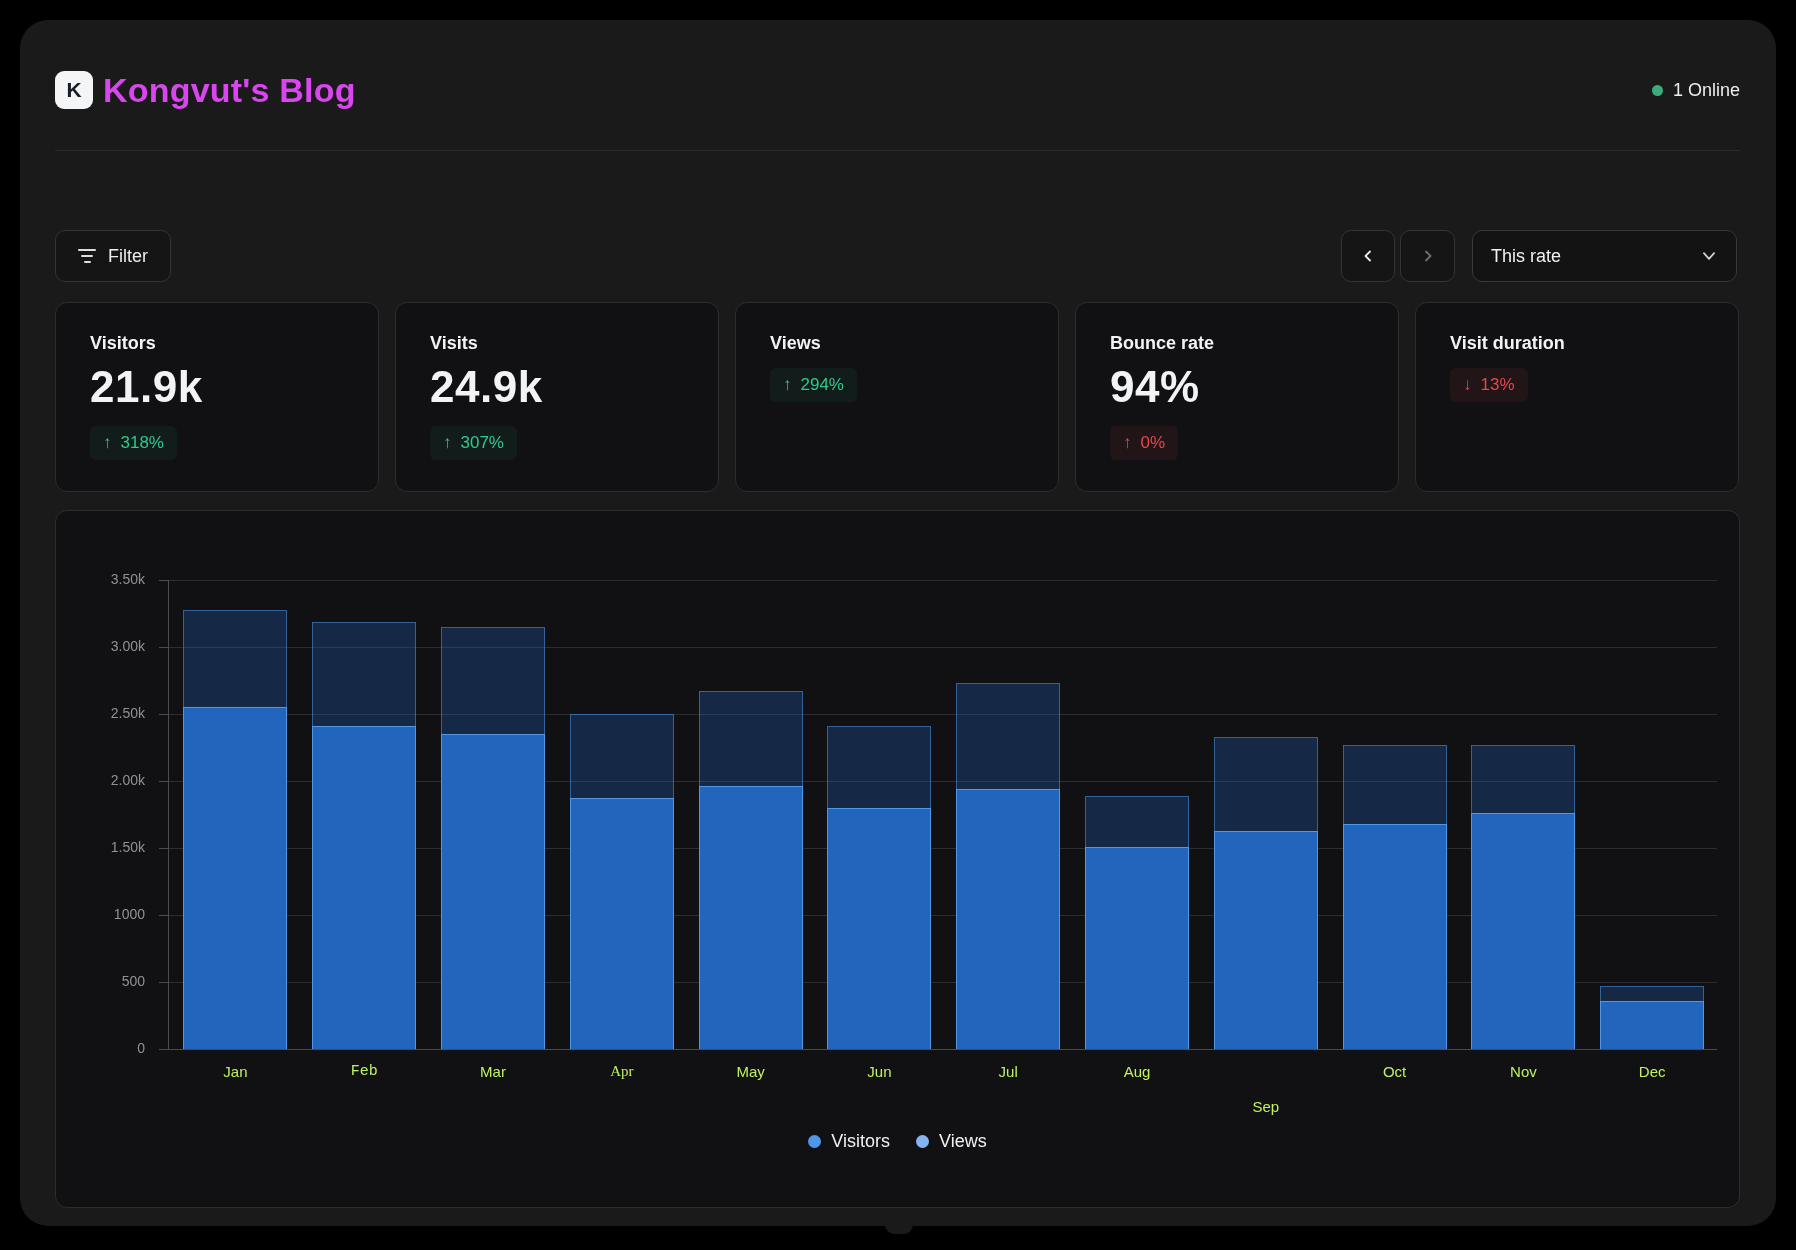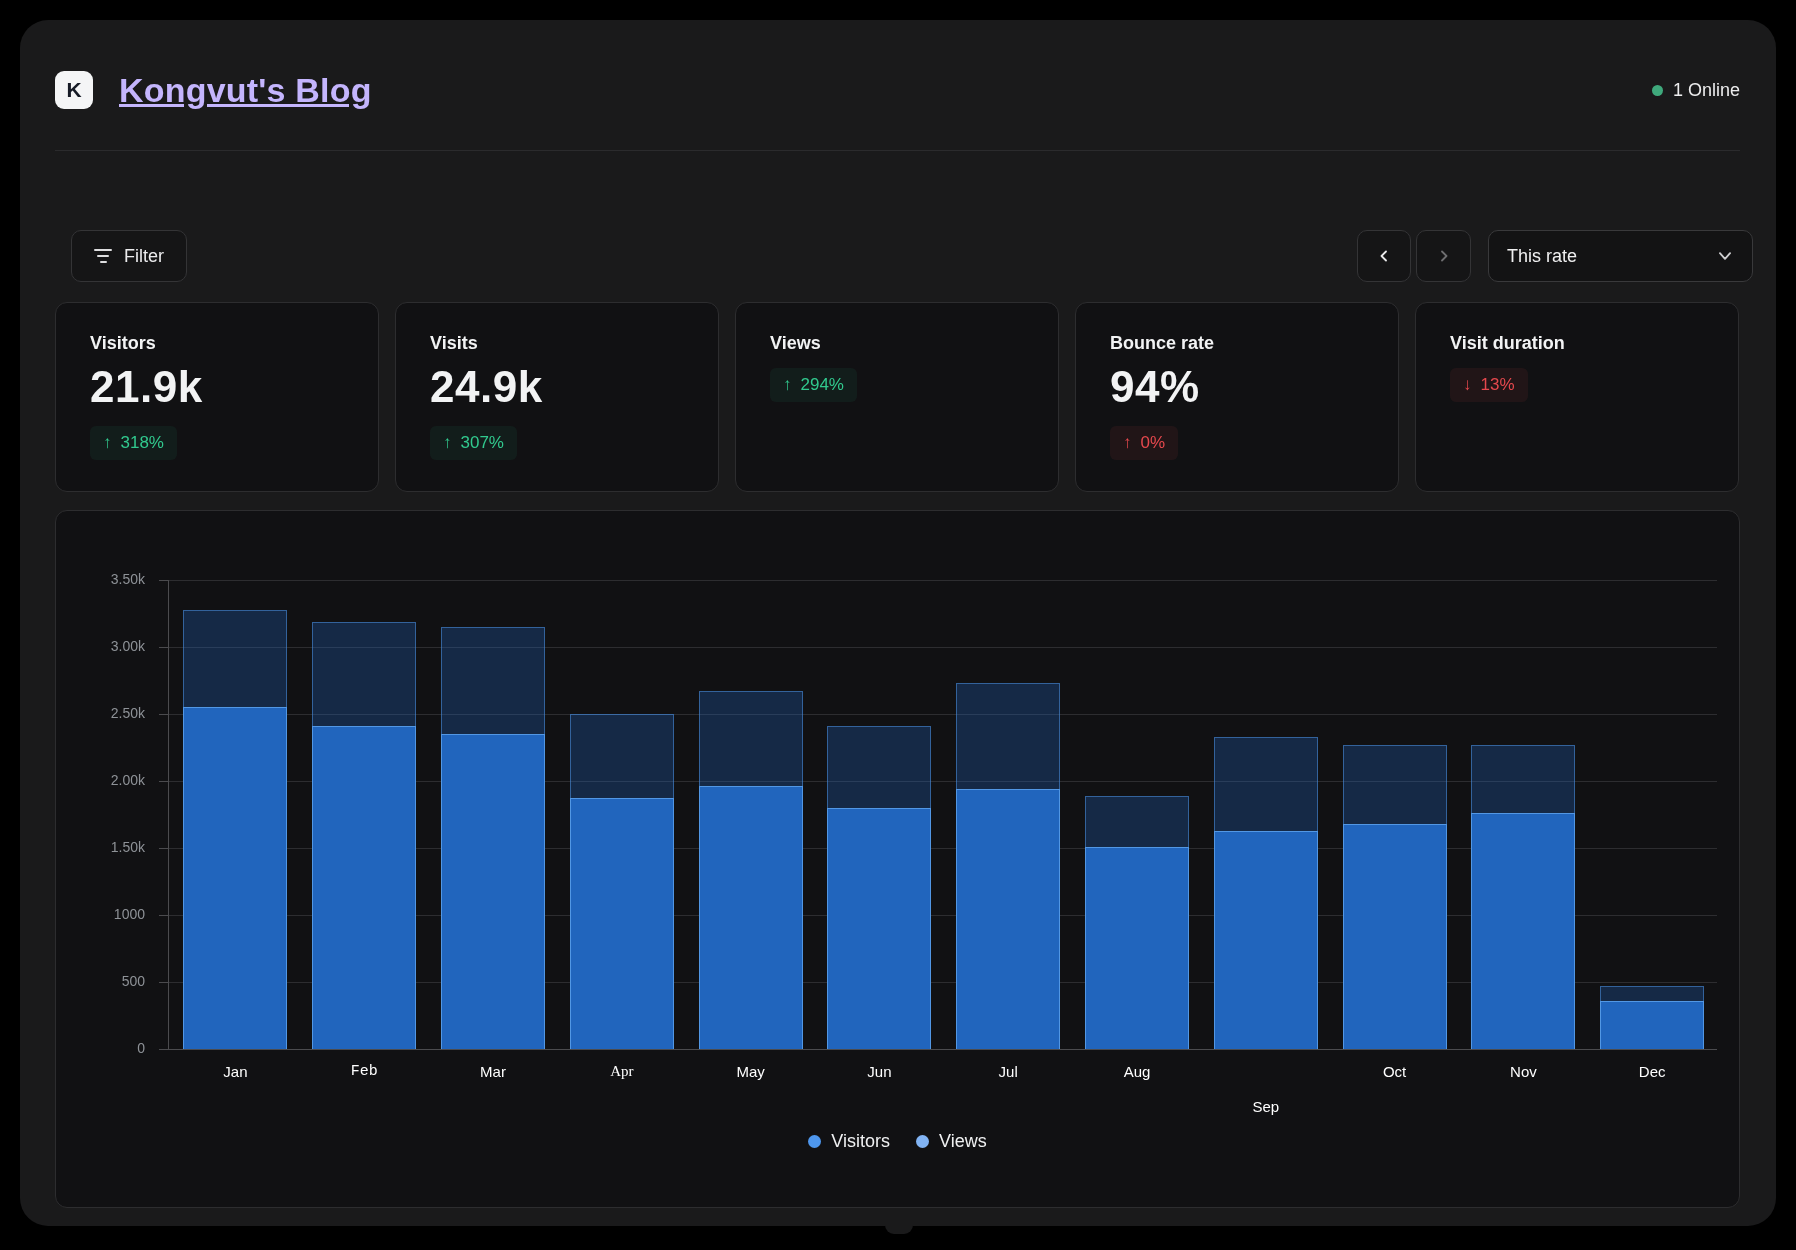"Kongvut's Blog" .title { color: #c4b5fd -> #d946ef; margin-left: 26px -> 10px; text-decoration: underline -> none }
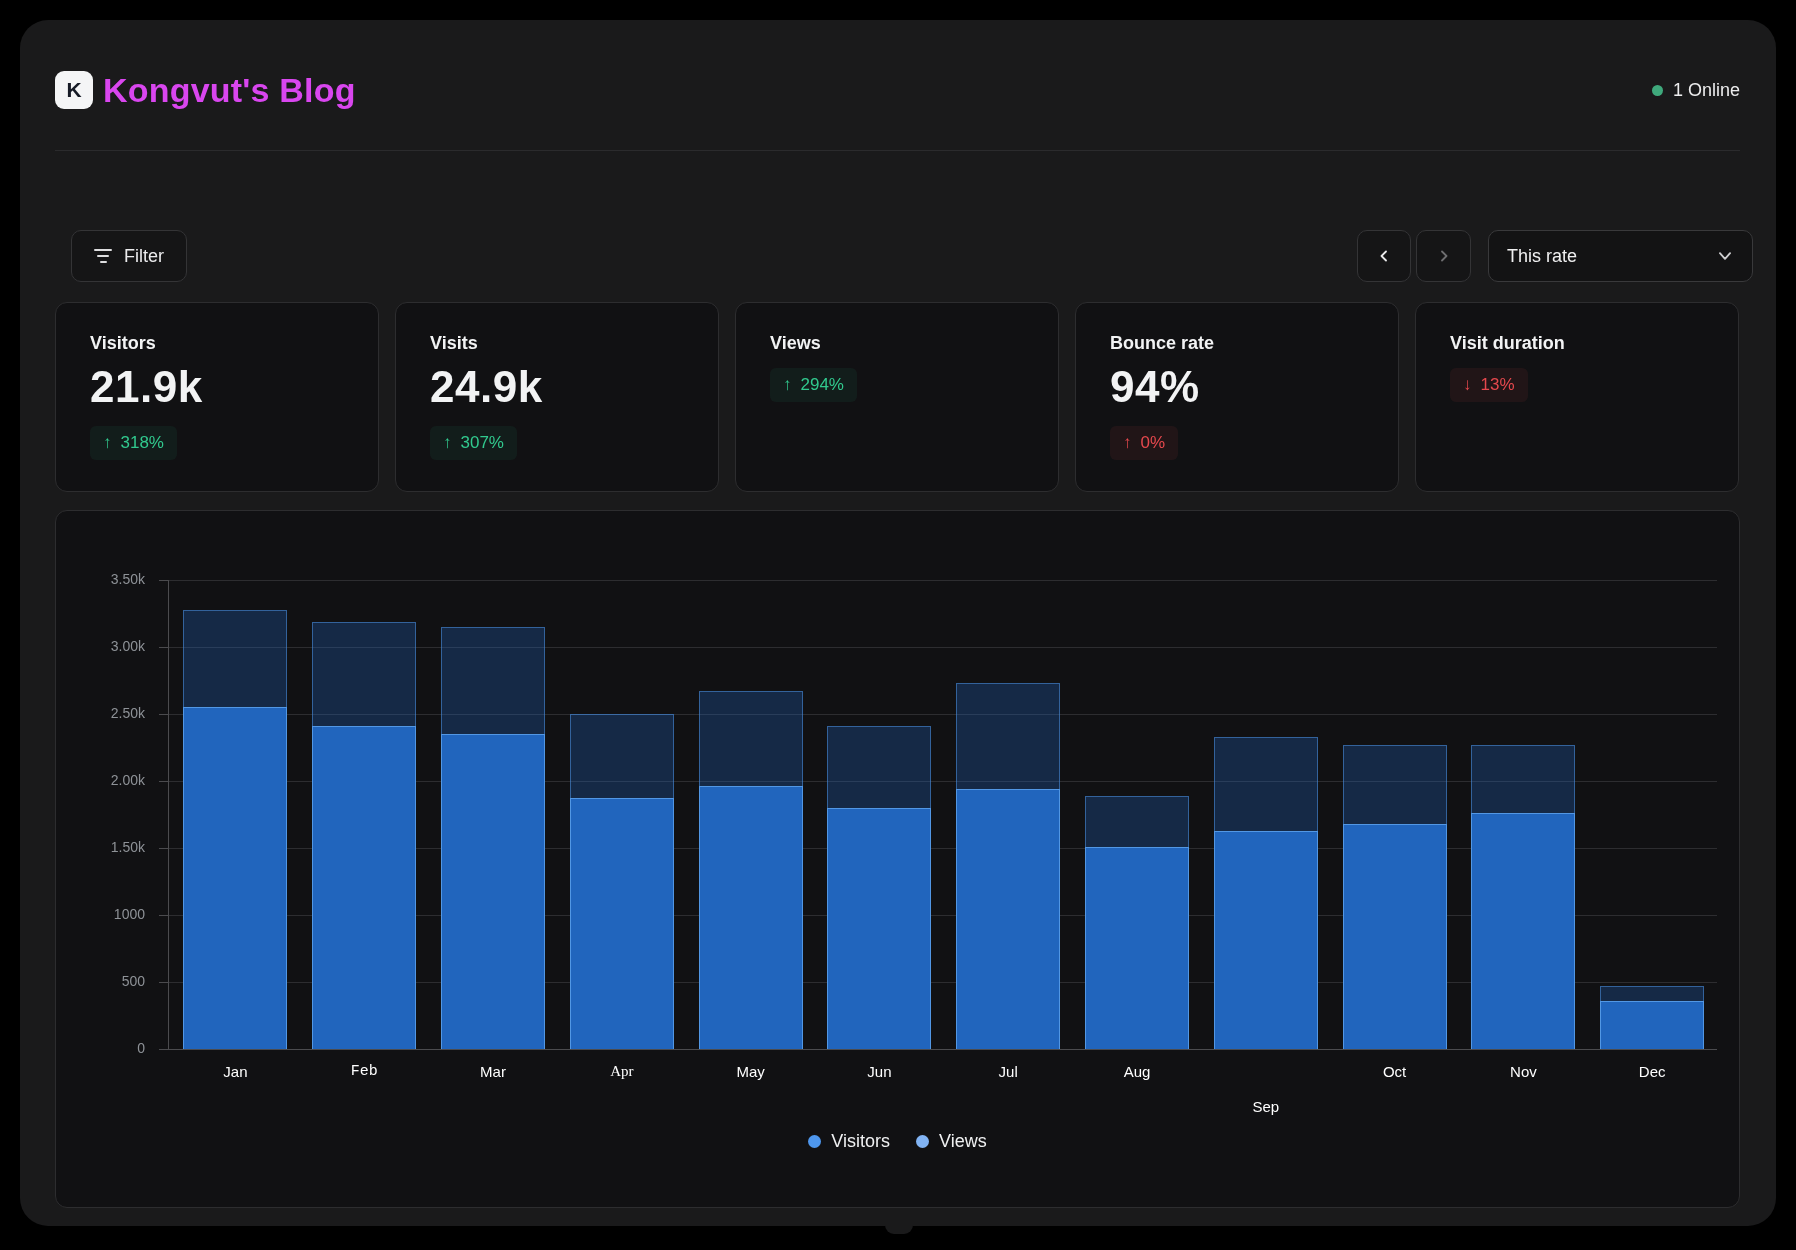"Filter" .toolbar { left: 16px -> 0 }
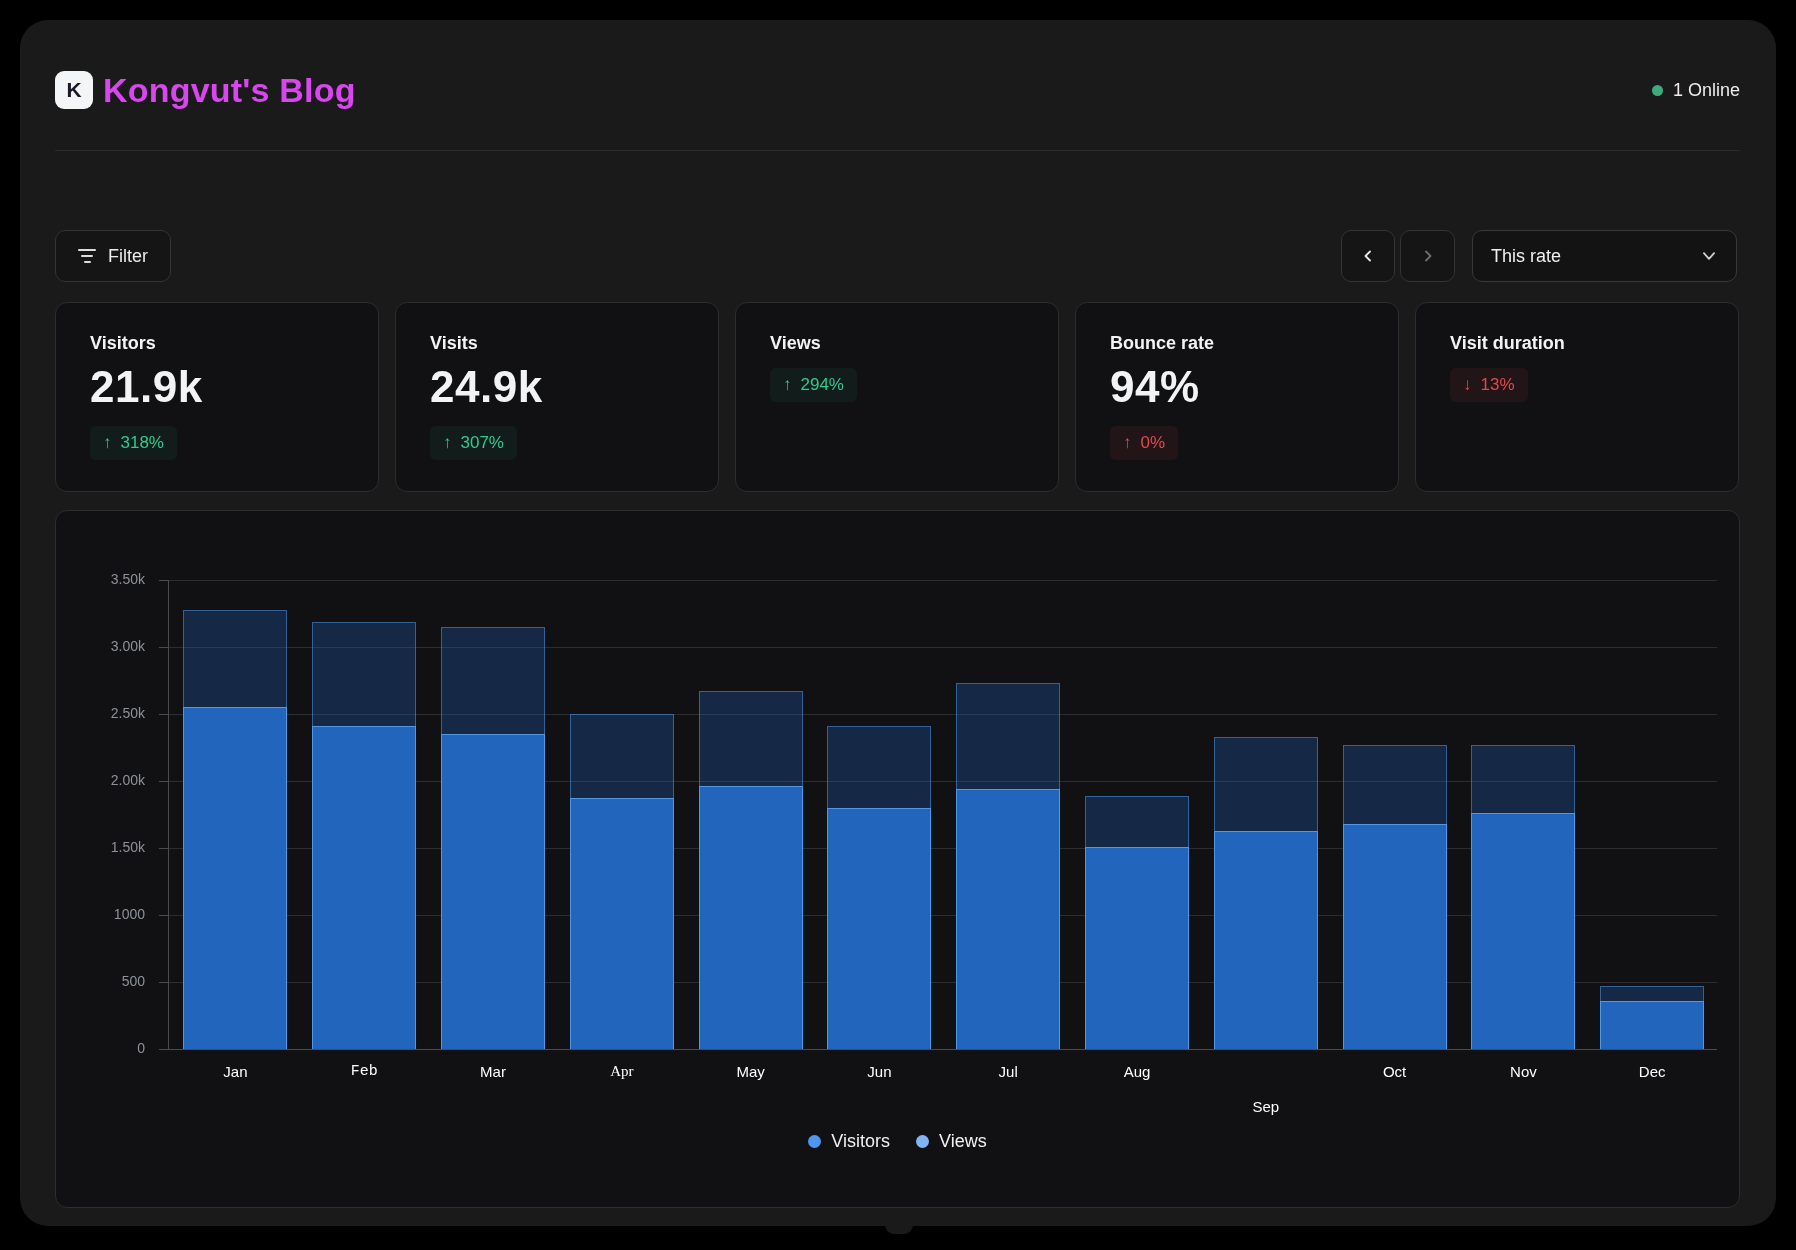"Jan" .month-label { color: #ffffff -> #bef264 }
